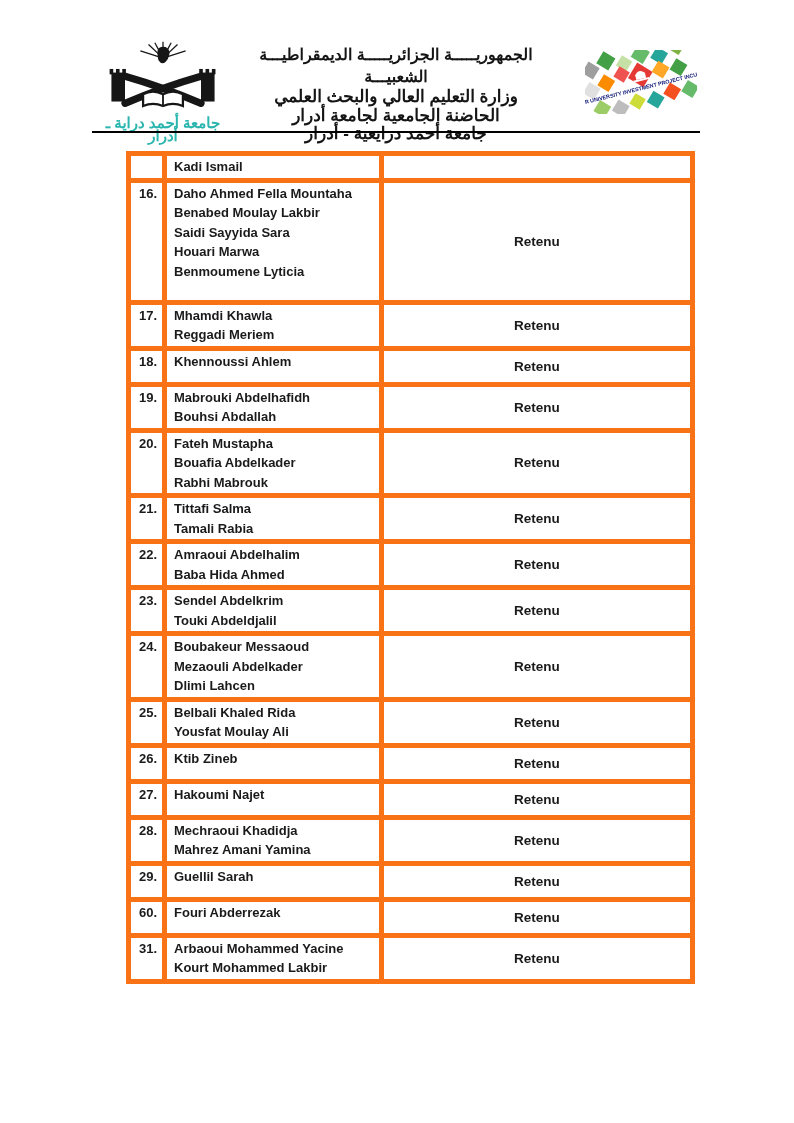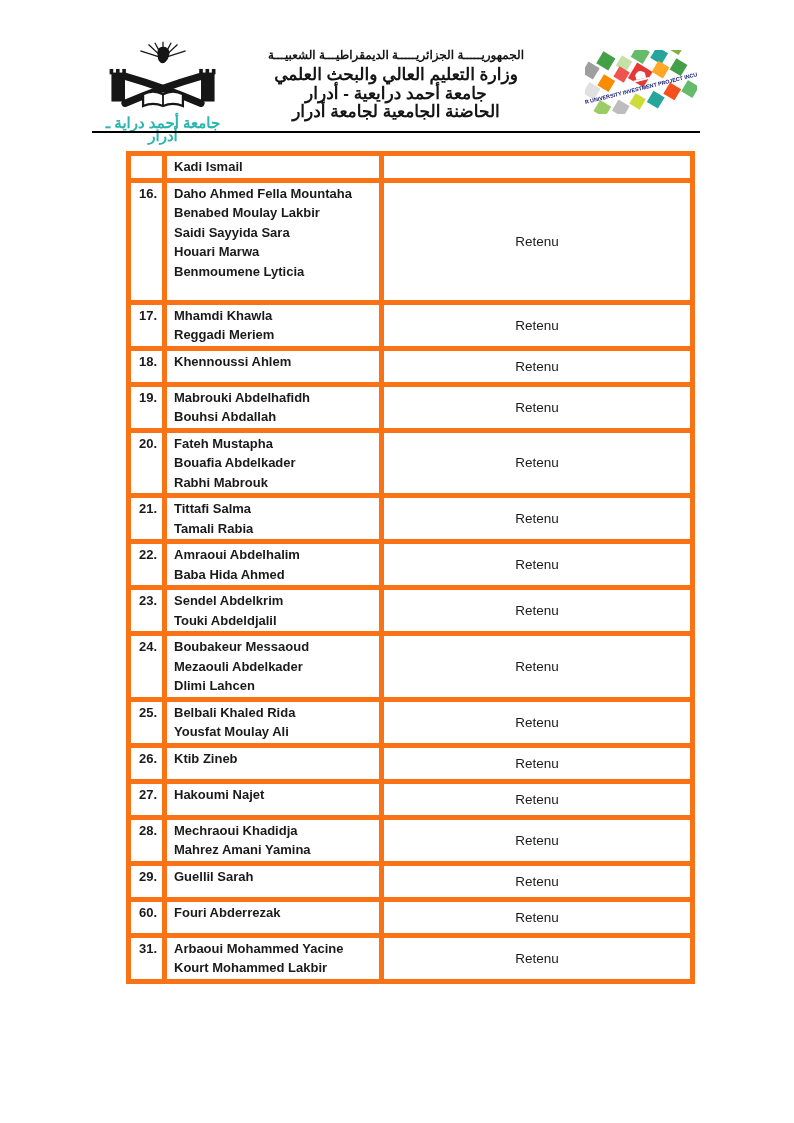"الجمهوريـــــة الجزائريـــــة" .header-line1 { font-size: 12px -> 16px }
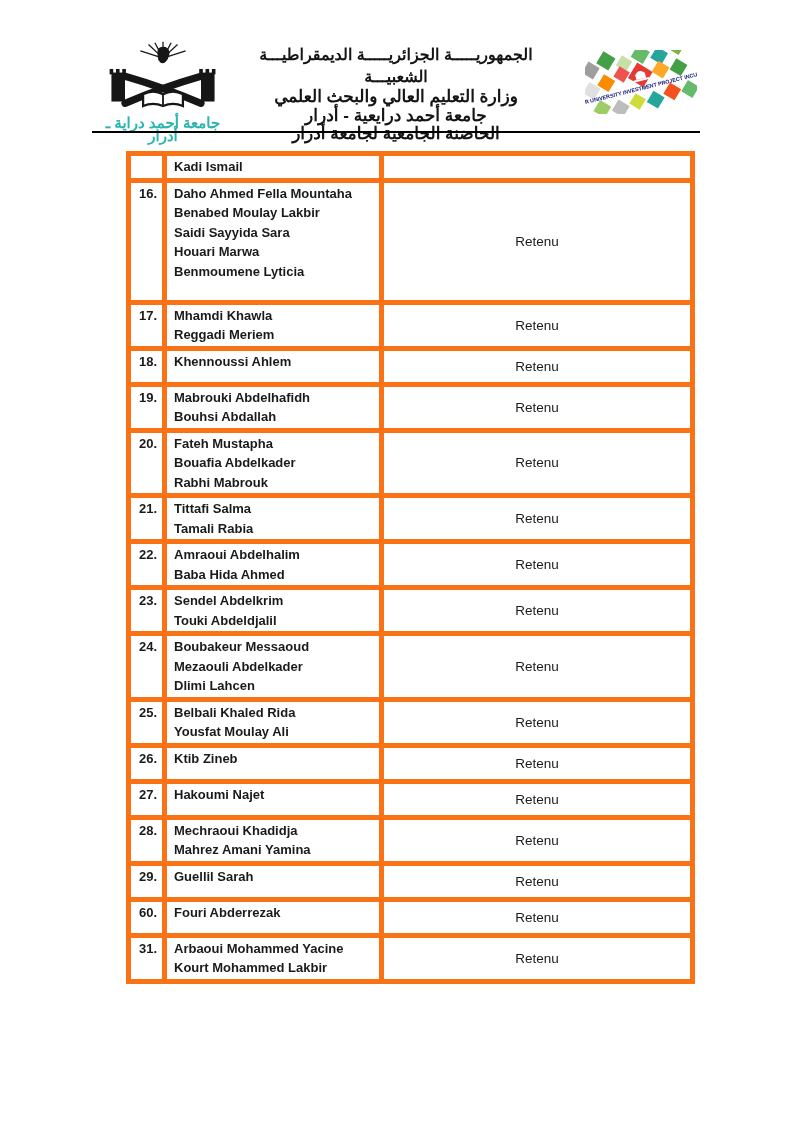"جامعة أحمد درايعية - أدرار" div.header-line { order: before "الحاضنة الجامعية لجامعة أدرار" -> after "الحاضنة الجامعية لجامعة أدرار" }
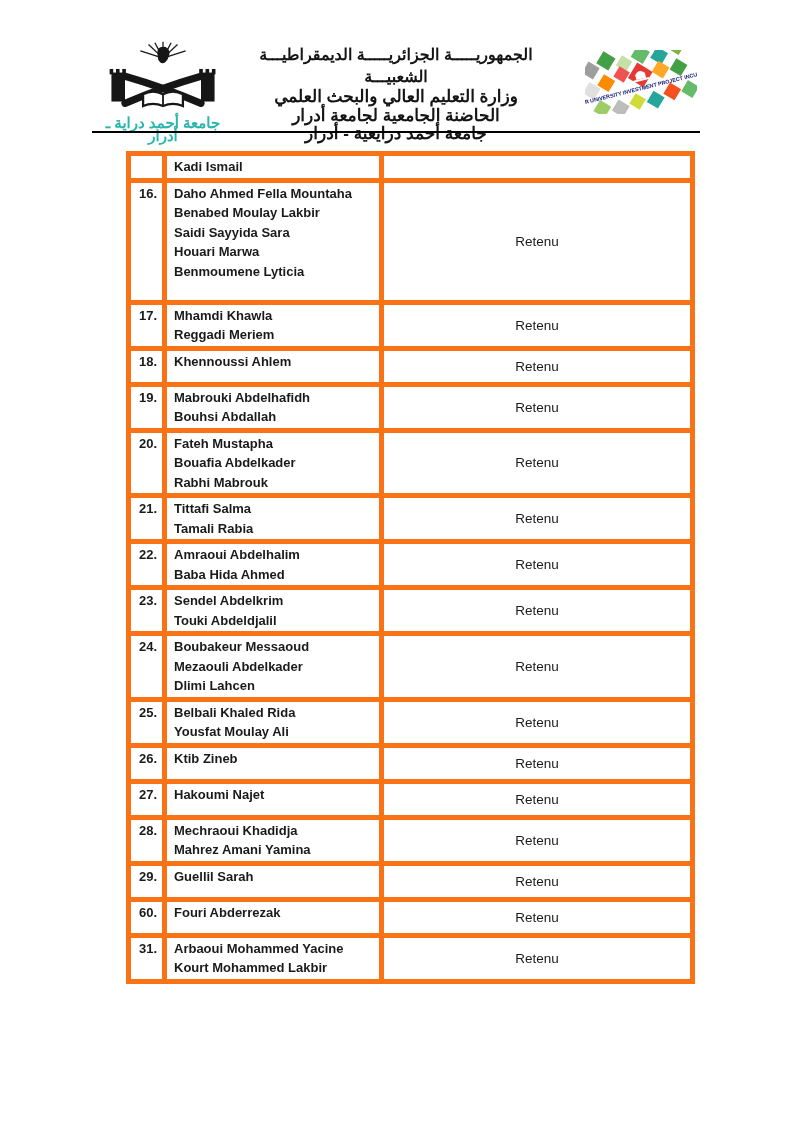"Retenu" .roster td.col-status { font-weight: normal -> bold }
